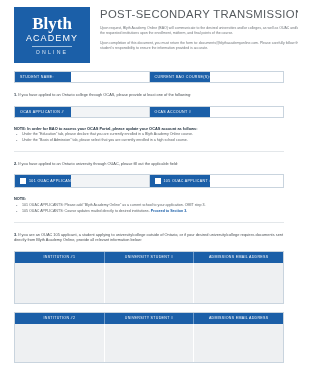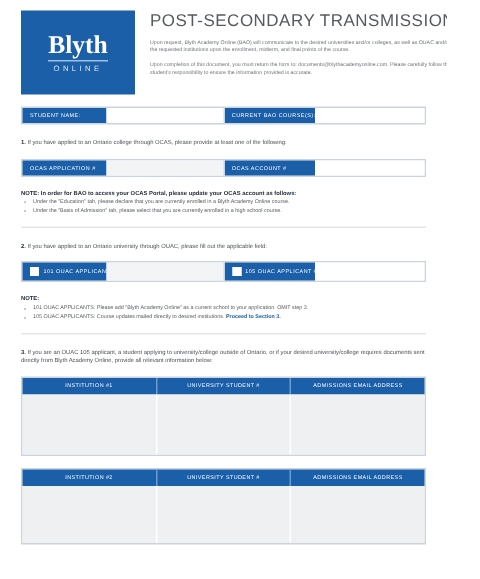"ACADEMY" div.logo-academy { html: none -> <div>ACADEMY</div> }
